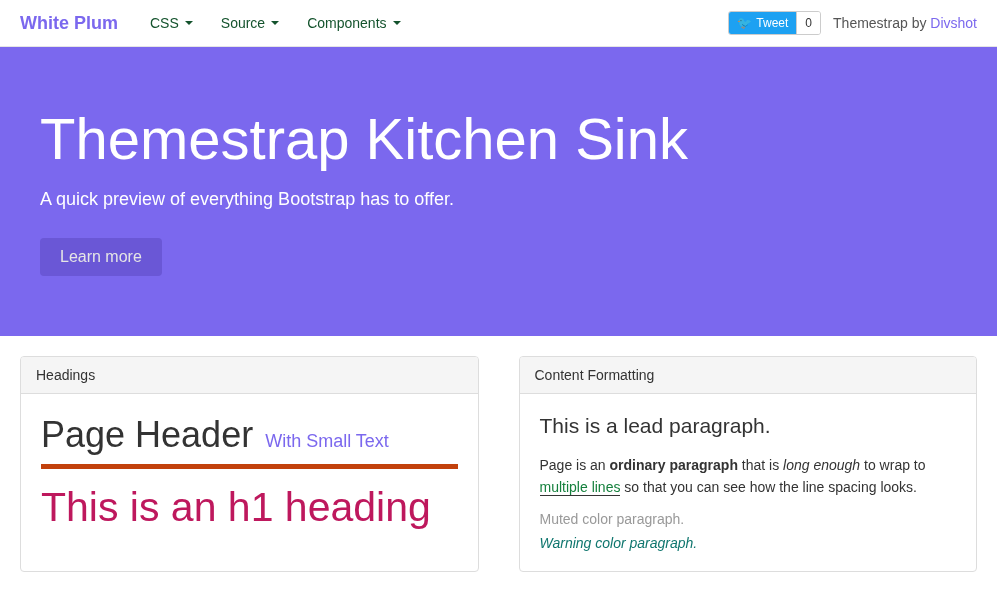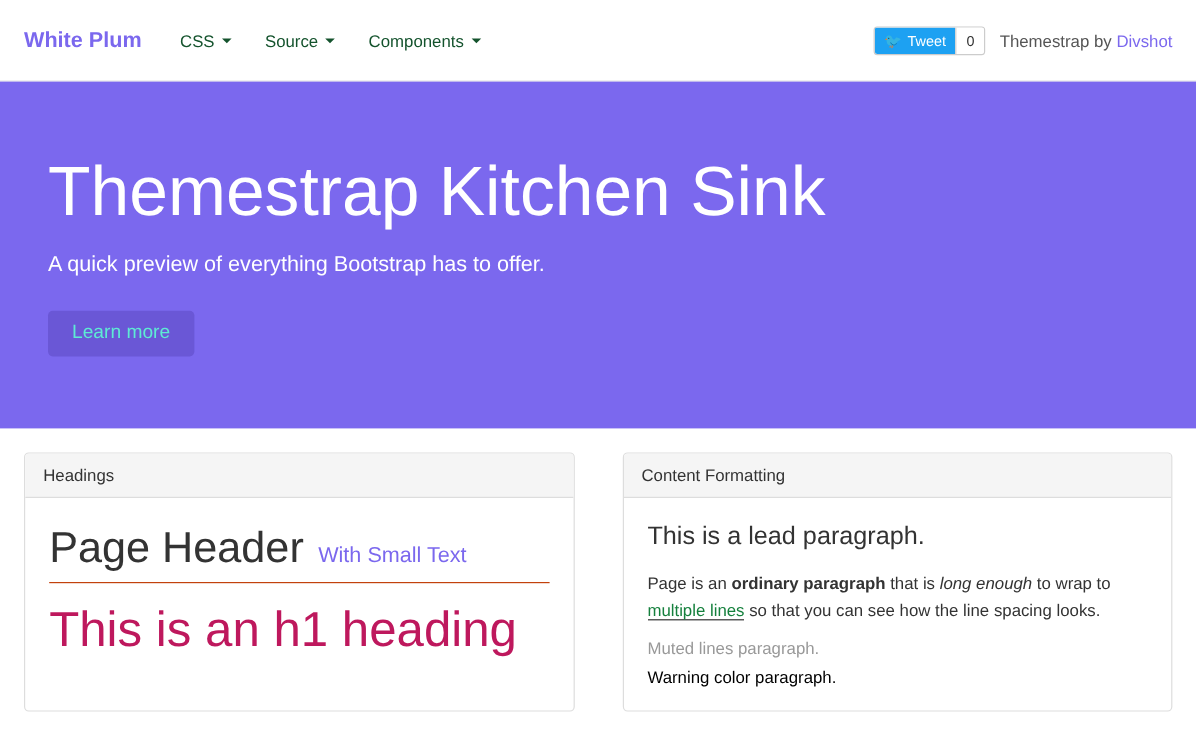"White Plum" .navbar { height: 68px -> 47px }
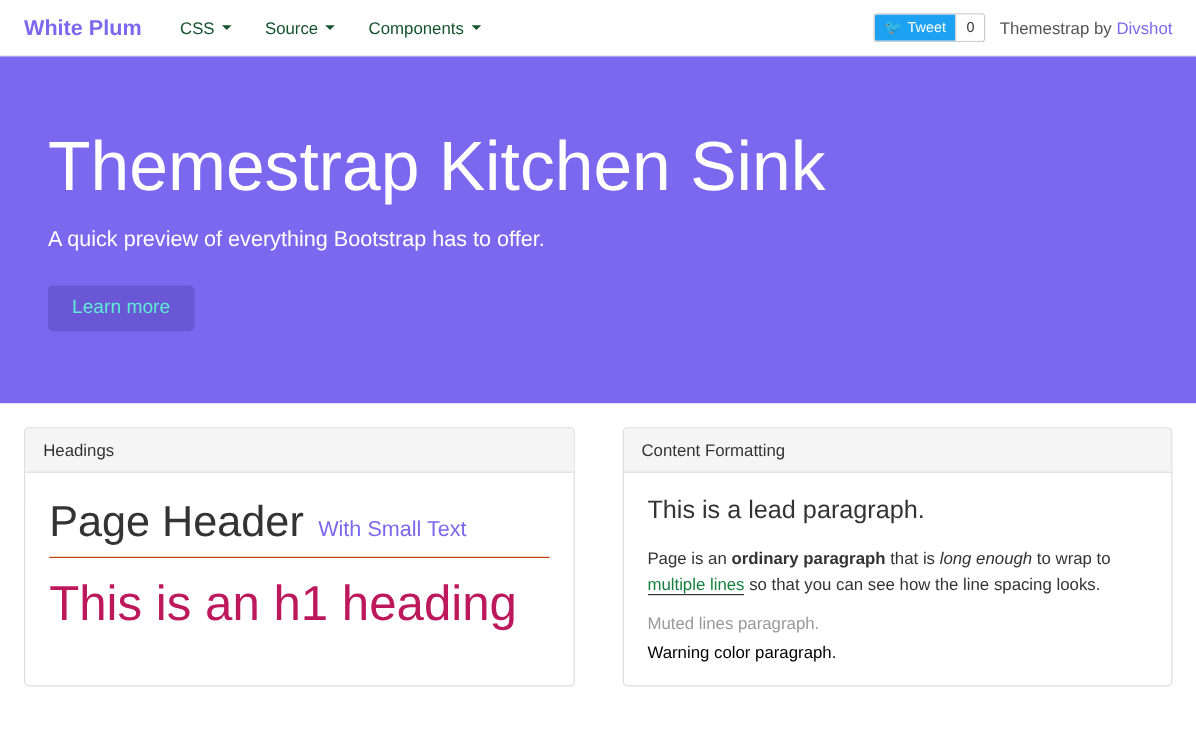"Learn more" .btn-jumbotron { color: #5eead4 -> #e5e5e5 }
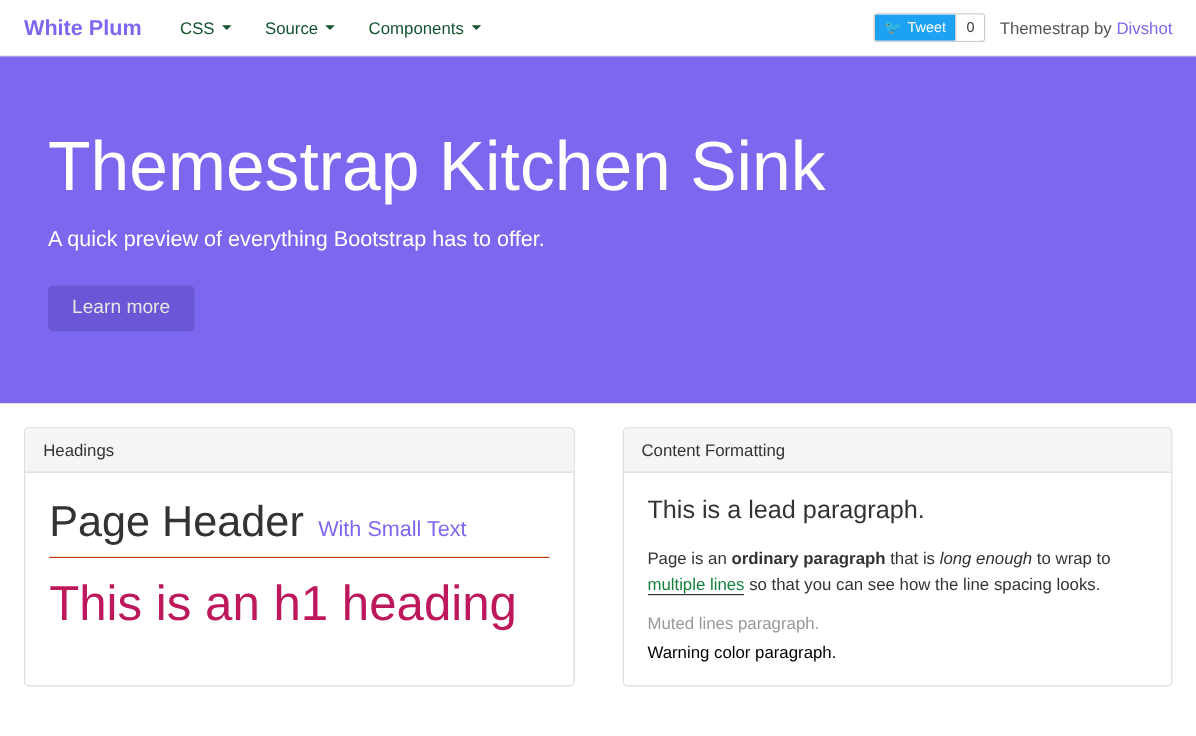"Page Header" .heading-page-header { border-bottom: 1px solid #c2410c -> 5px solid #c2410c }
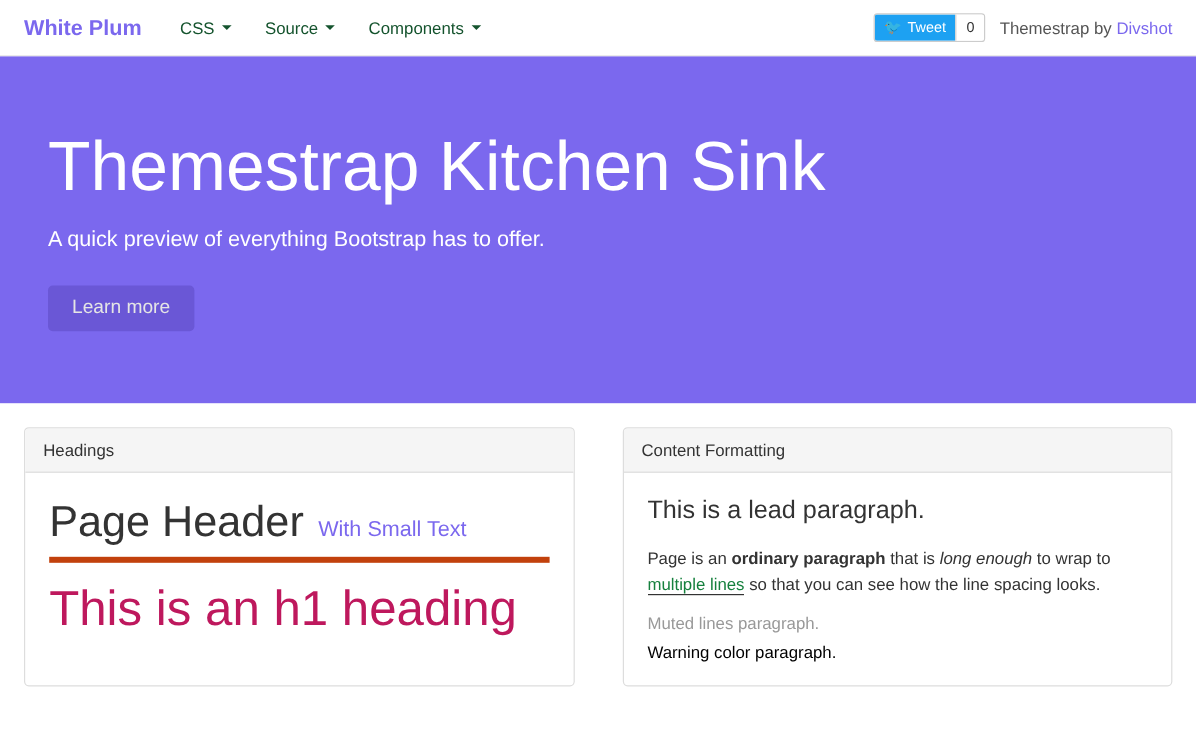"Muted lines paragraph." p.muted-paragraph { text: lines -> color }
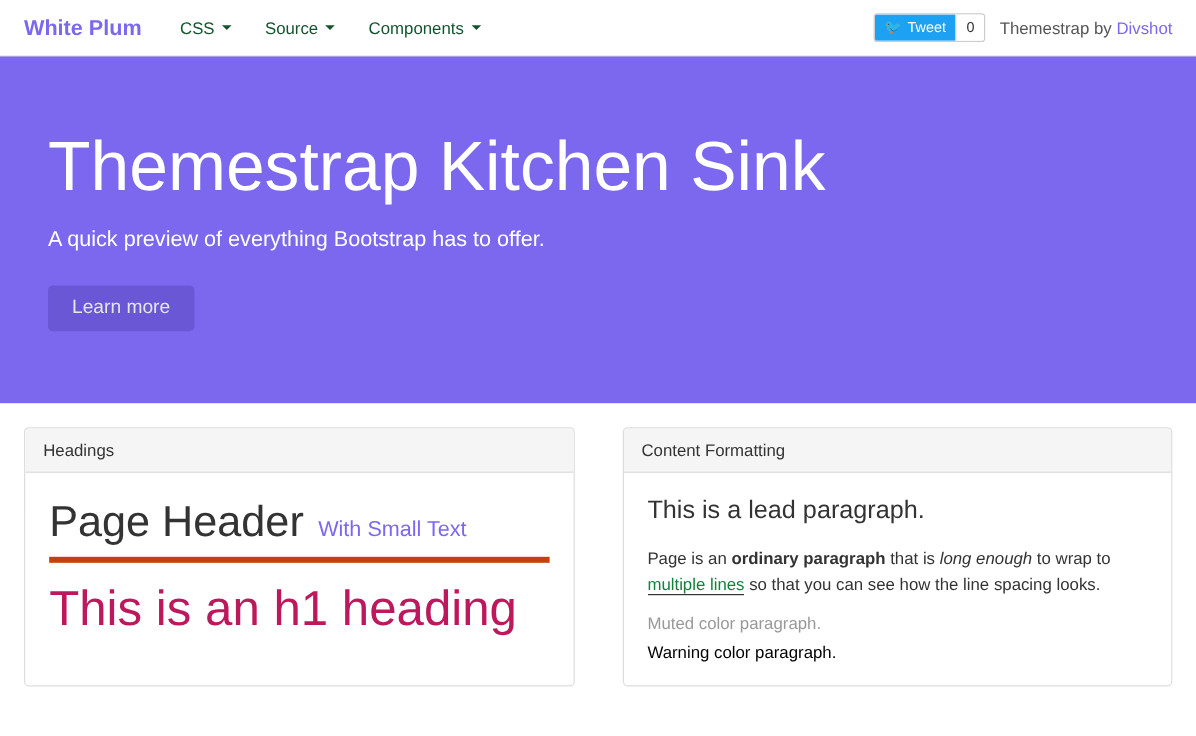"Warning color paragraph." .warning-paragraph { color: #000000 -> #0f766e; font-style: none -> italic }
